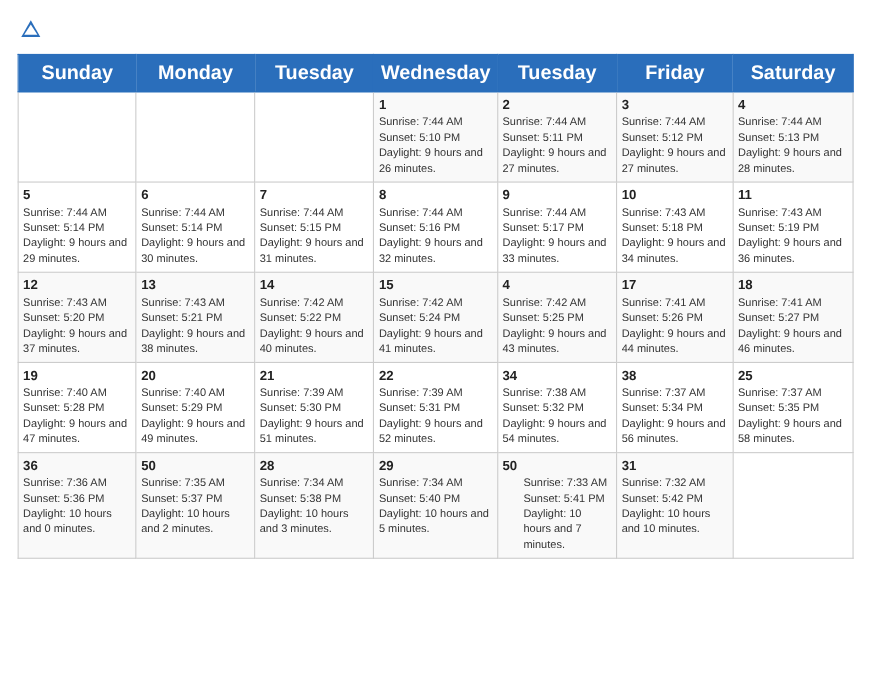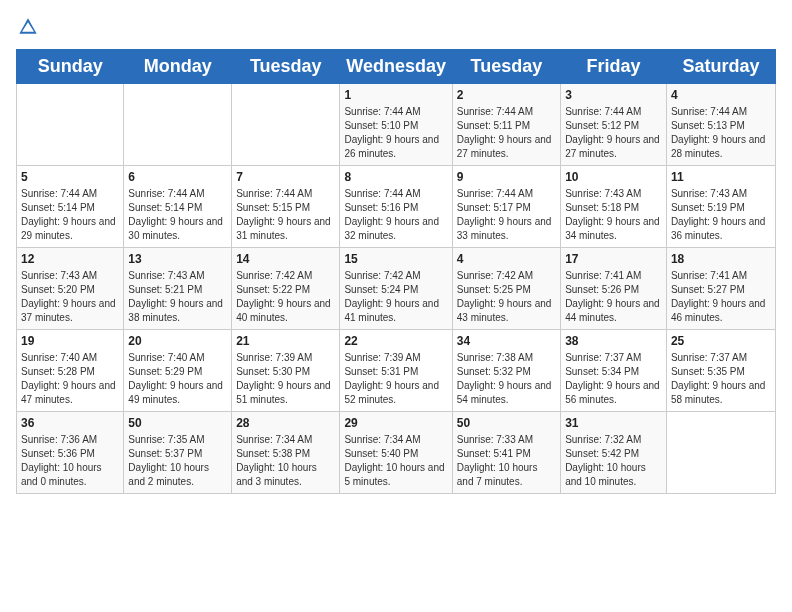"Sunrise: 7:33 AM" div.day-info { margin-left: none -> 19px }
